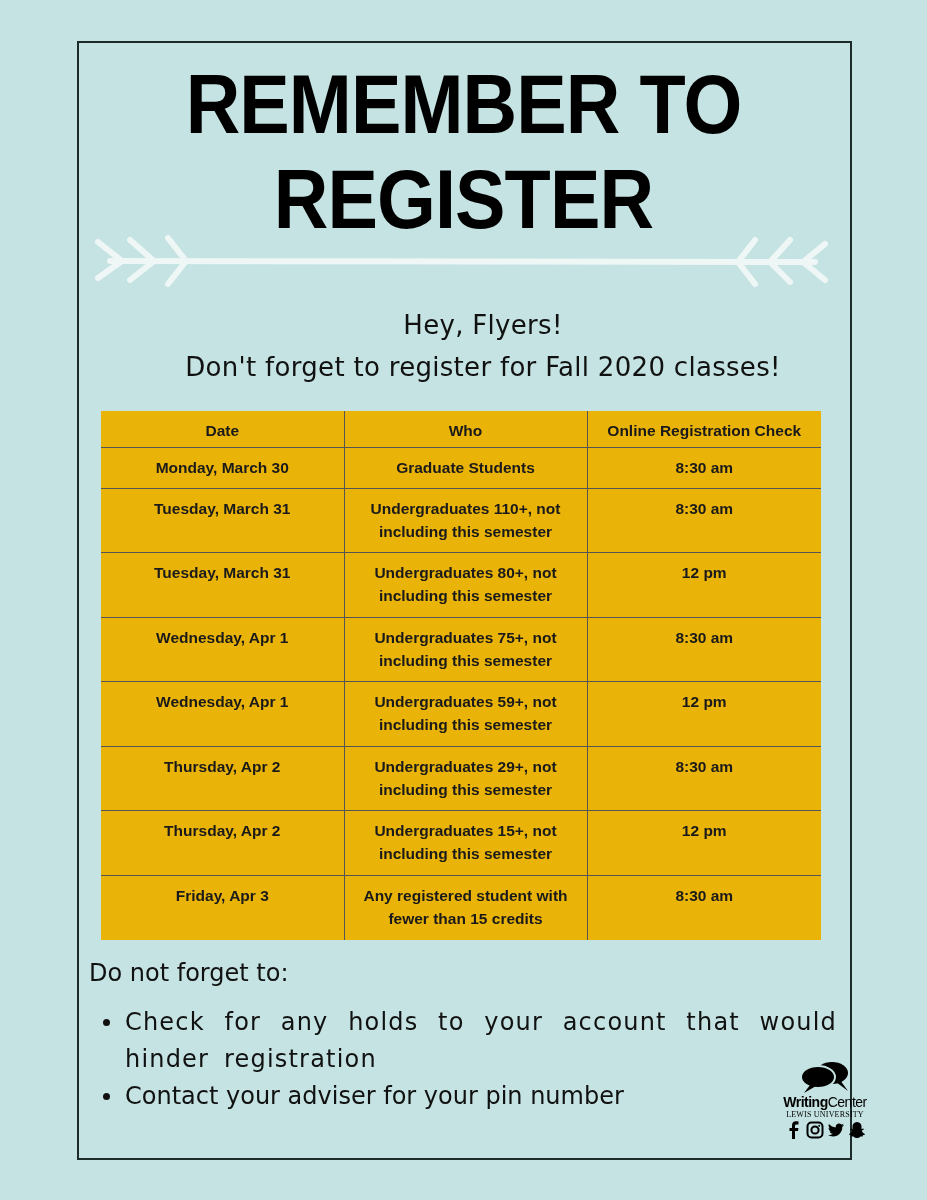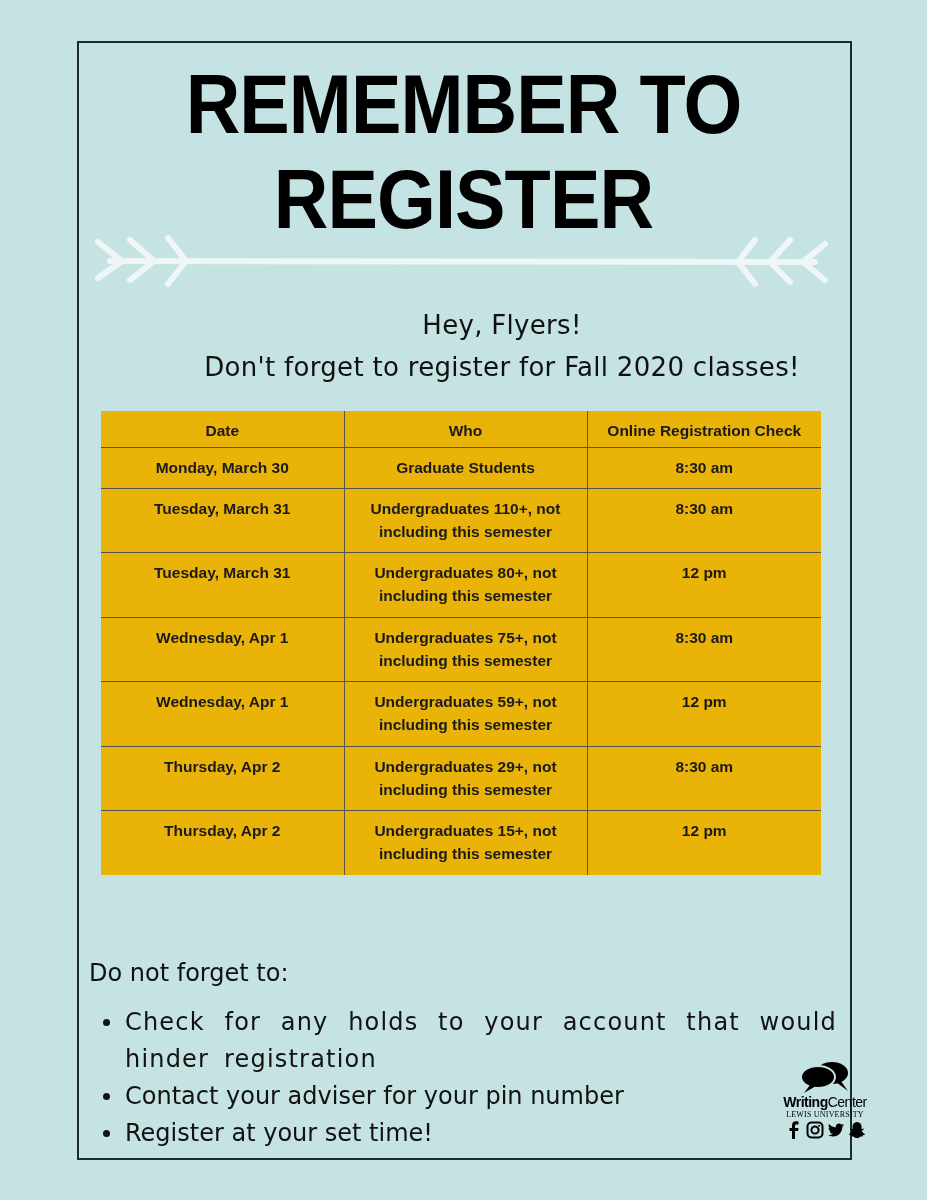"Hey, Flyers!" .intro { left: 87px -> 68px }
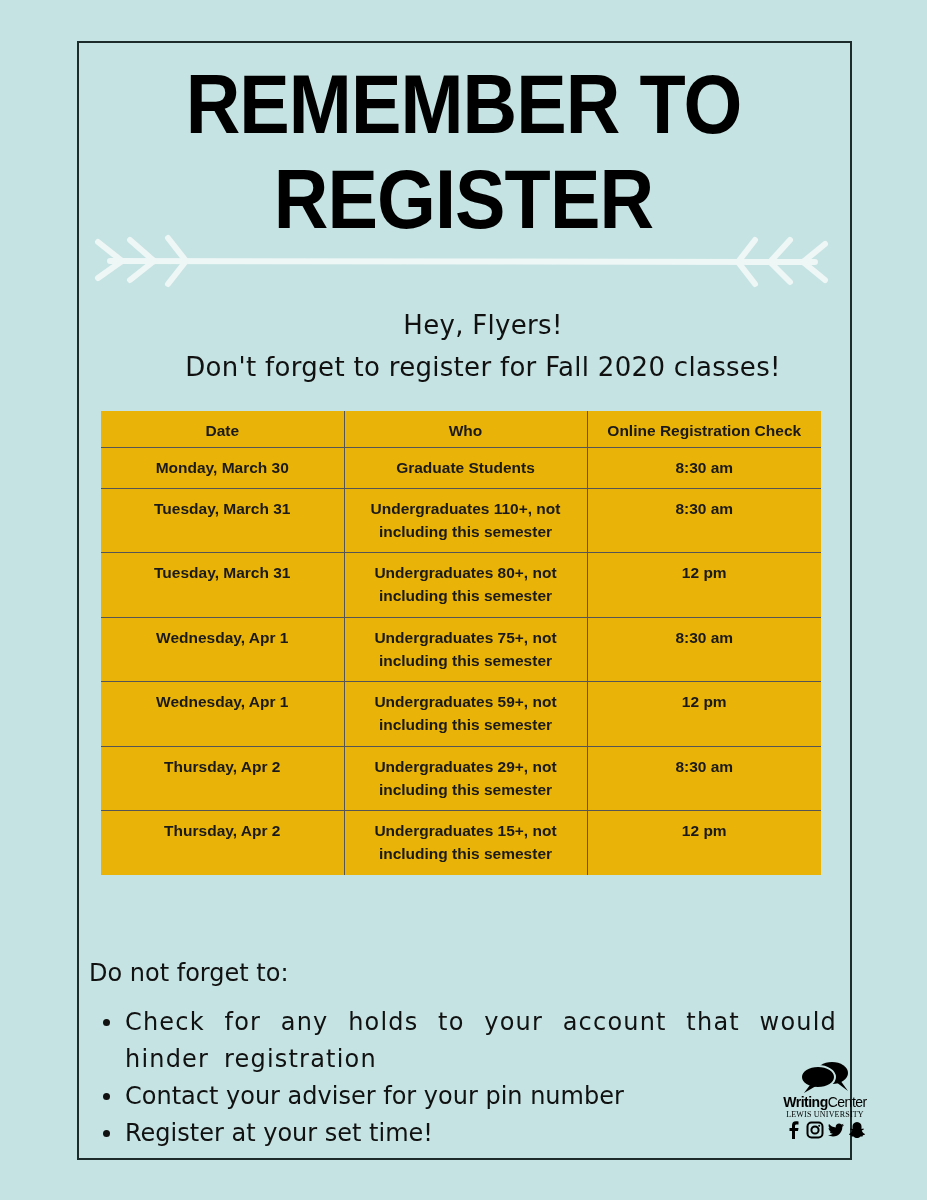"Friday, Apr 3" tr.double { html: none -> <tr> <td>Friday, Apr 3</td> <td>Any registered student with fewer than 15 credits</td> <td>8:30 am</td> </tr> }
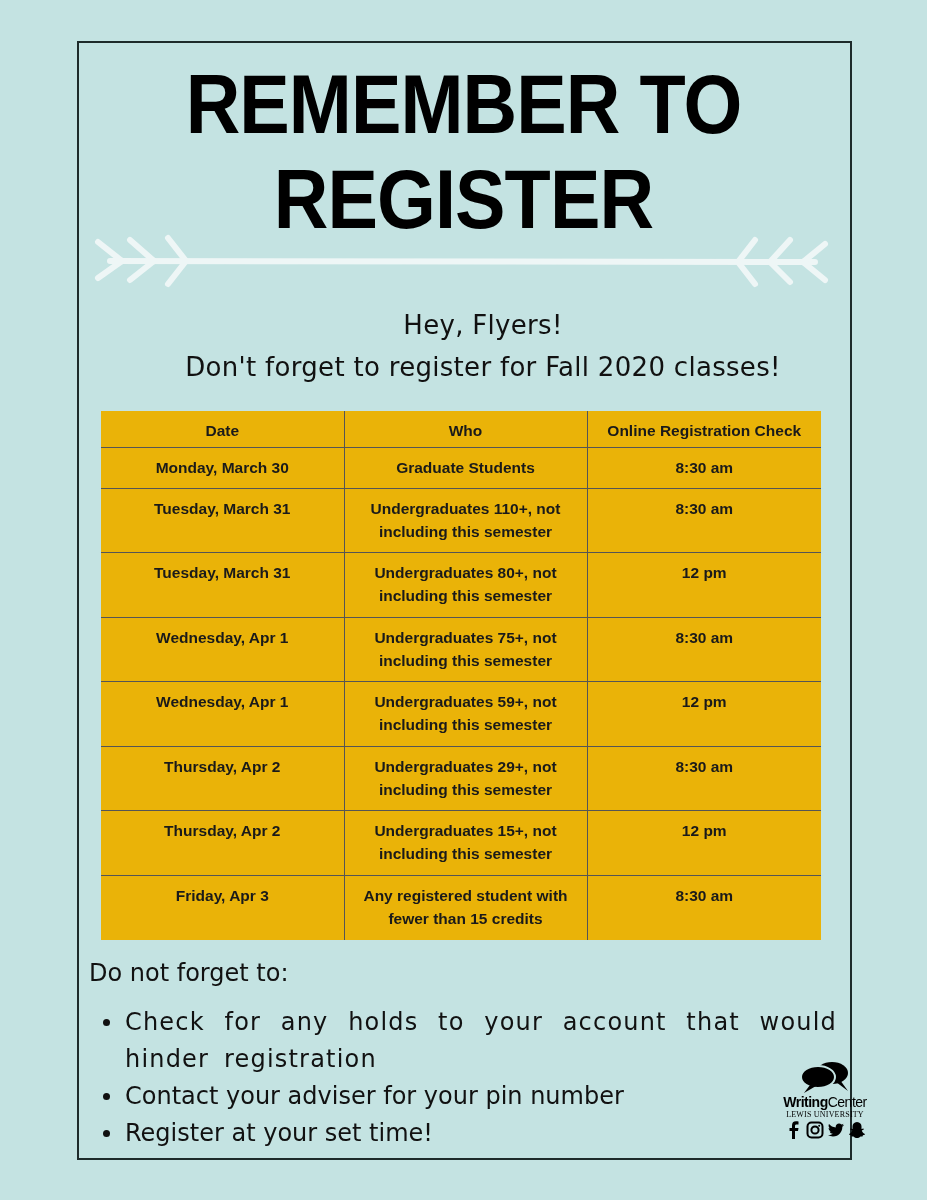"Register at your set time!" li { html: <li> <span></span> <span>Register at your set time!</span> </li> -> none }
